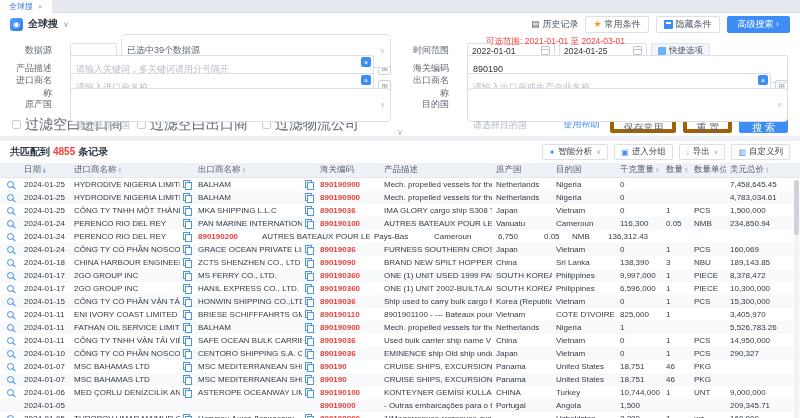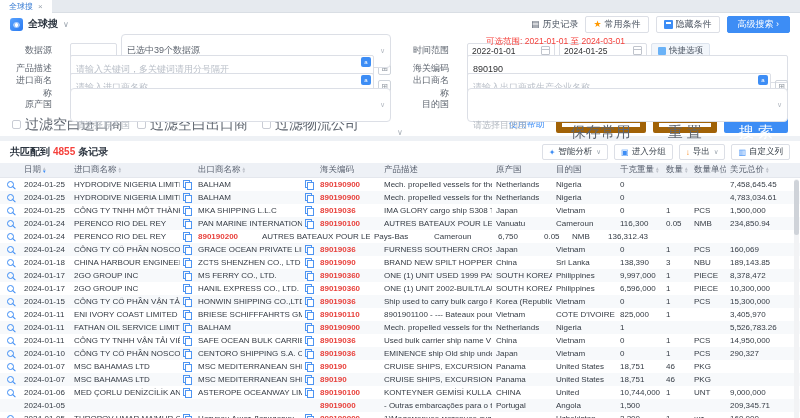"保存常用" .btn-sm { border: 6px solid #a16207 -> 4px solid #a16207; font-size: 15px -> 10px }
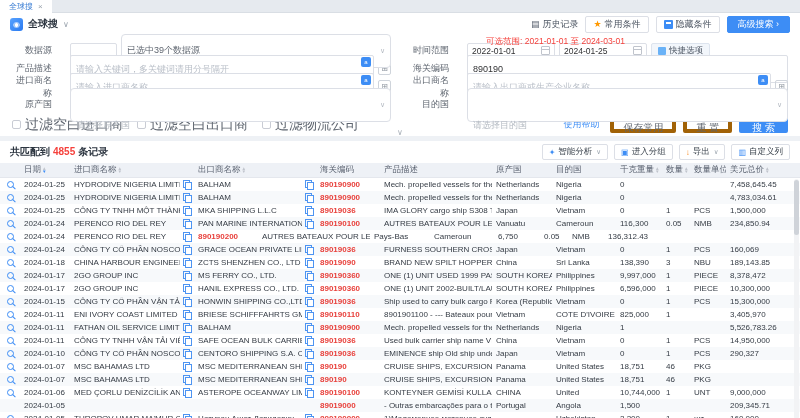"United" span.cut { text: United -> Turkey }
